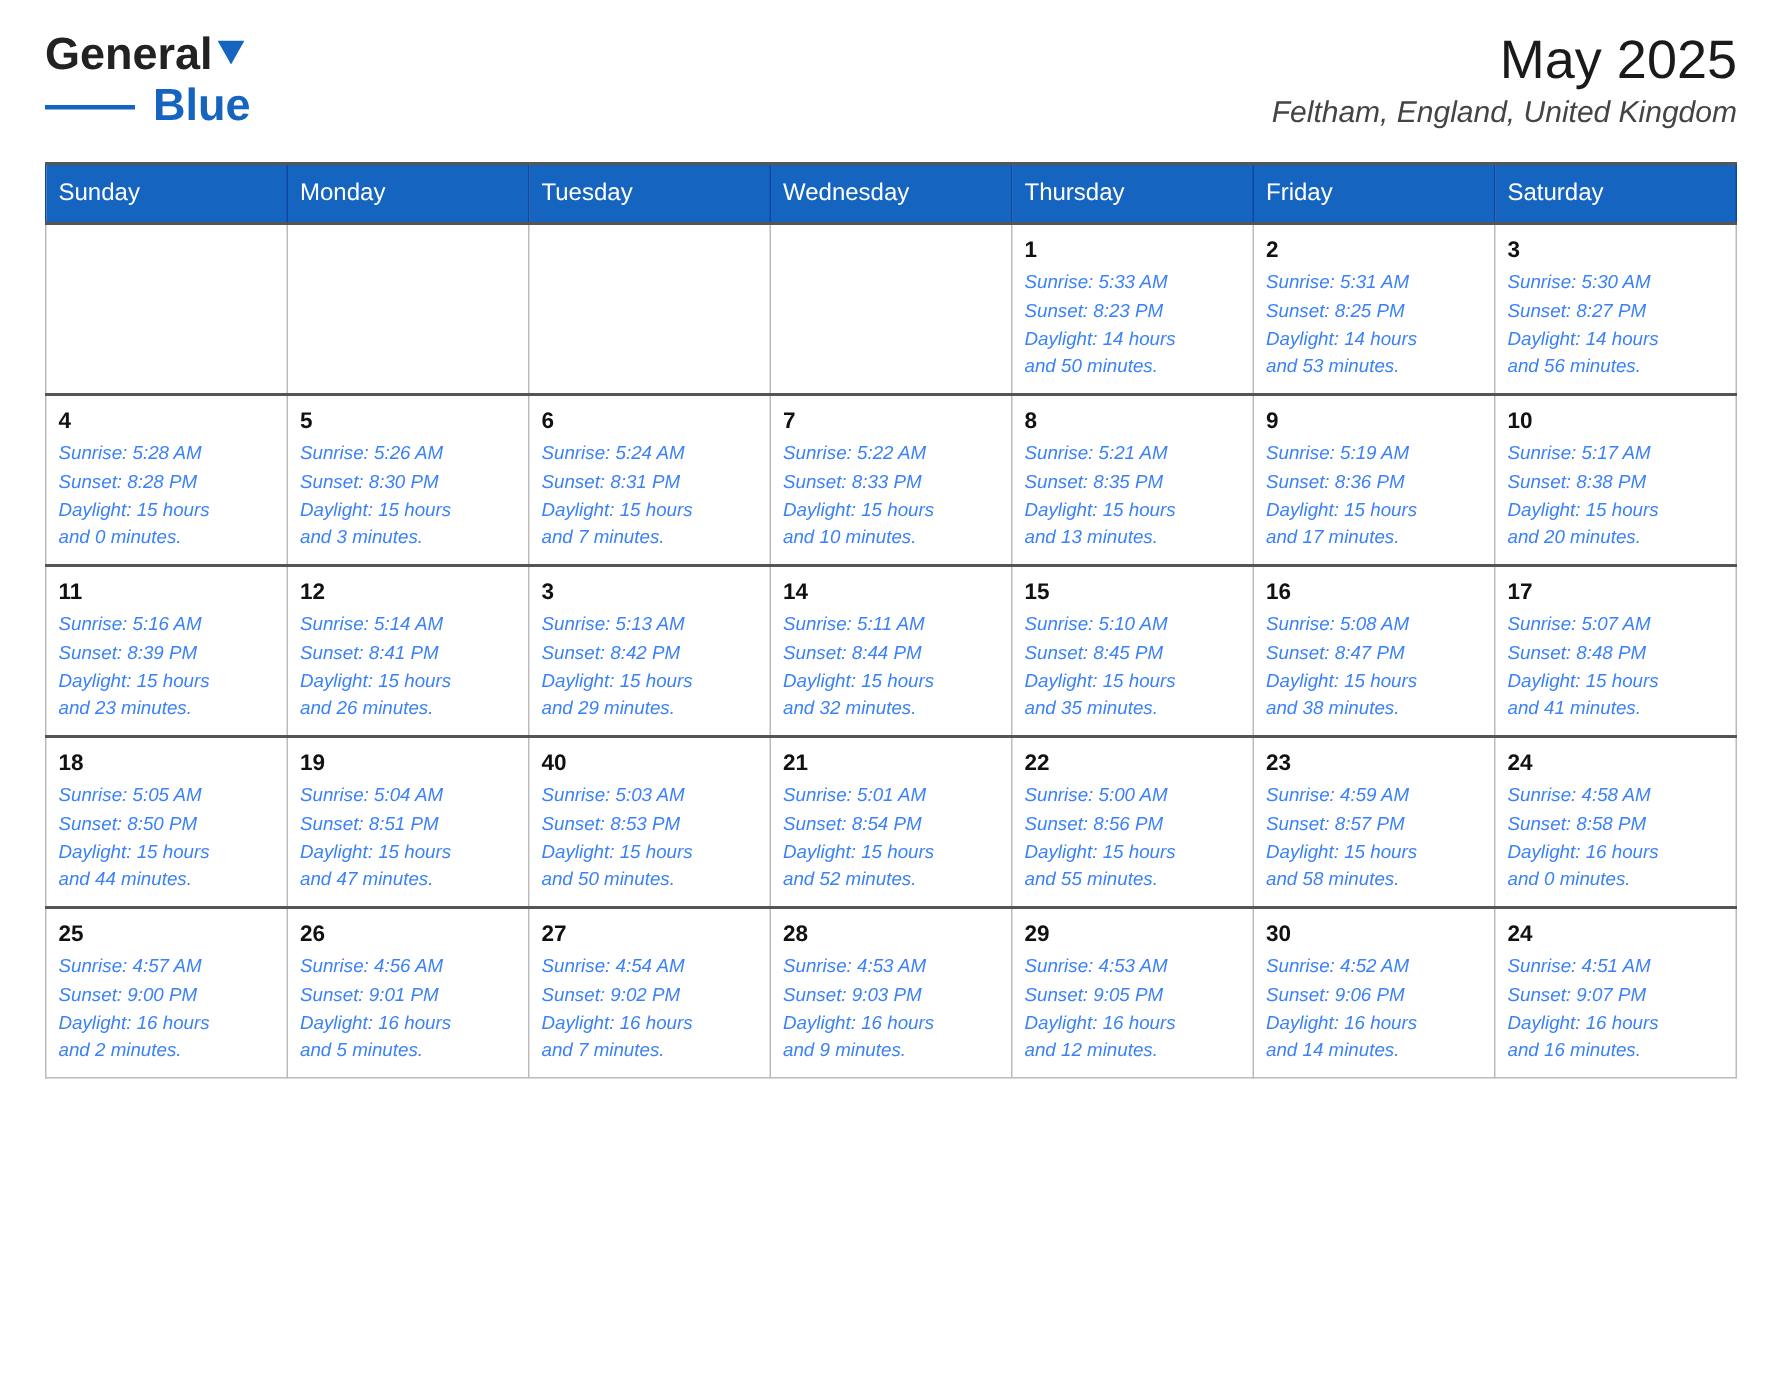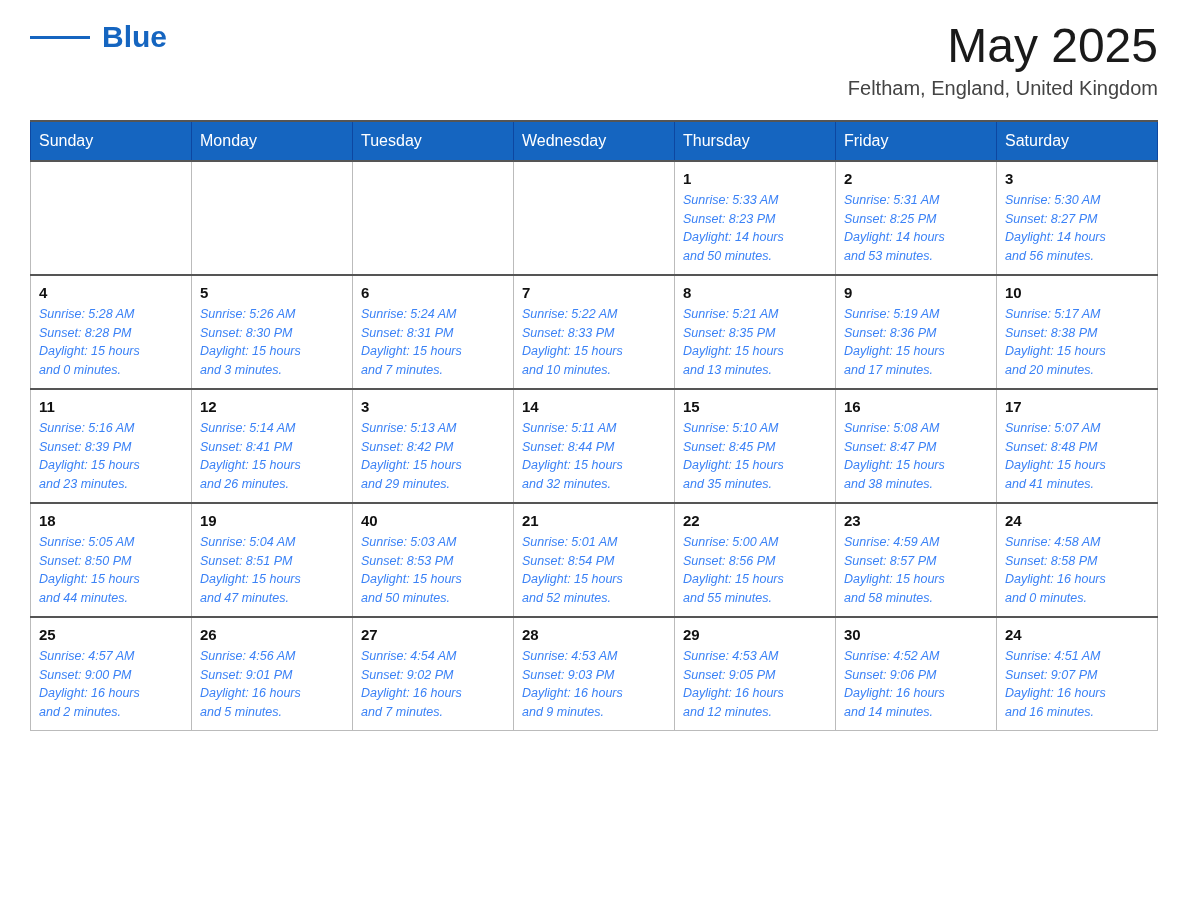"General" div.logo-row { html: none -> <div> <span>General</span> <span> <svg> <polygon></polygon> </svg> </span> </div> }
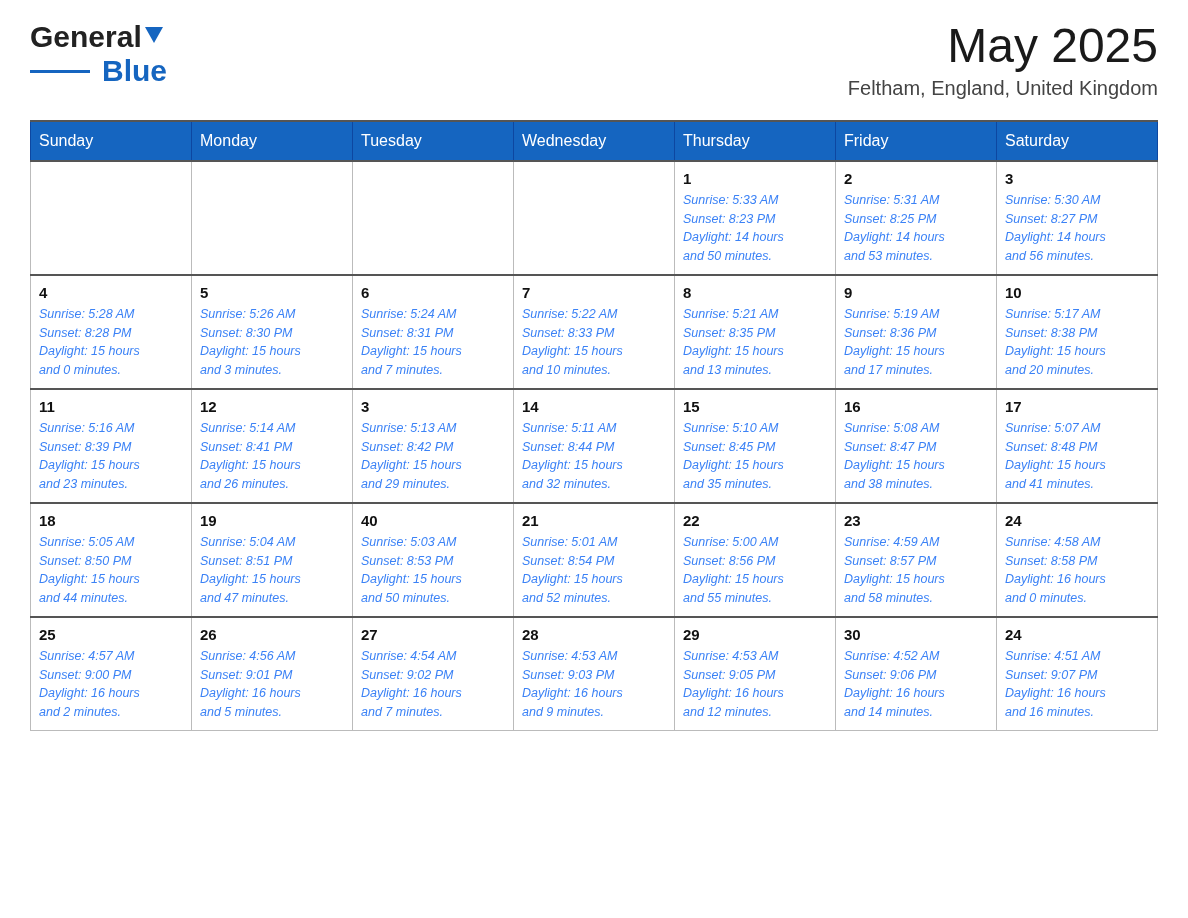"May 2025" .month-title { font-size: 48px -> 36px }
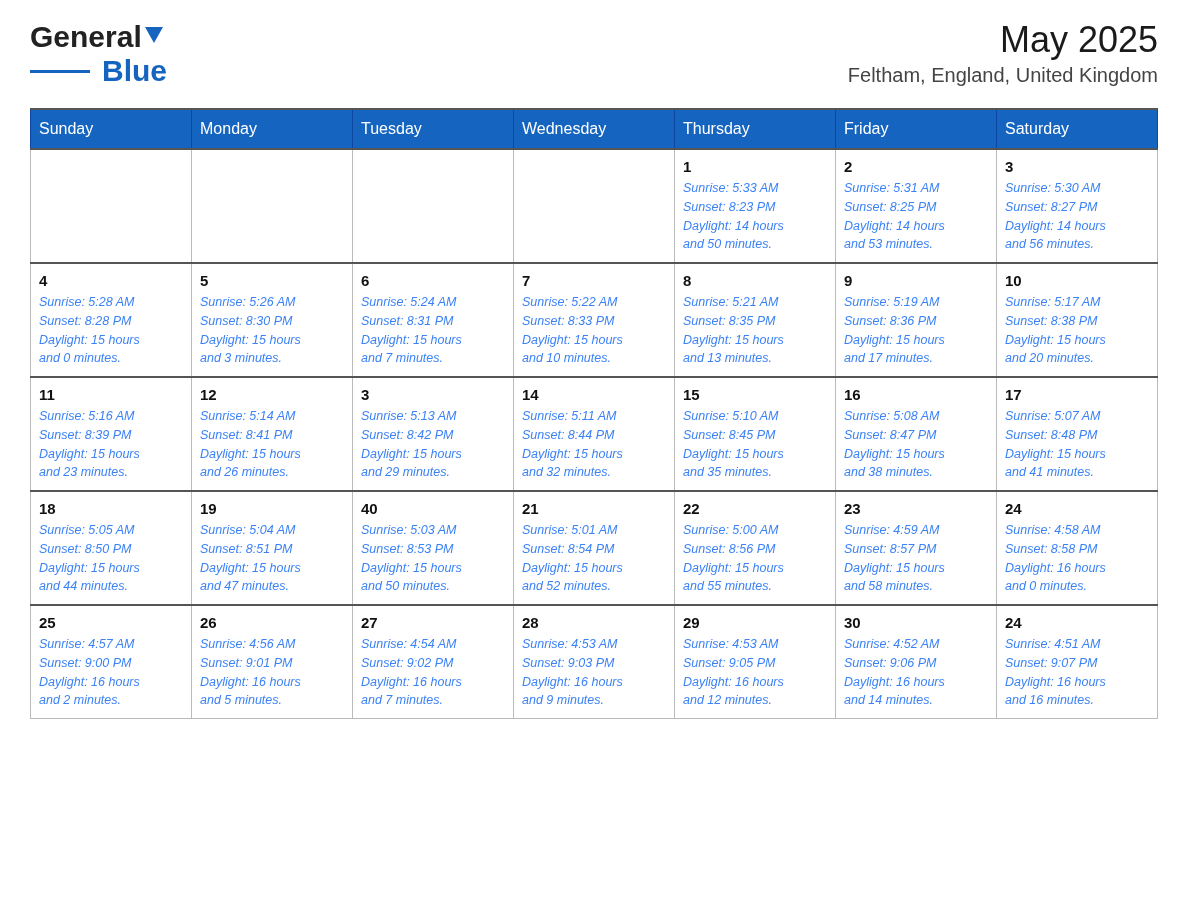"Feltham, England, United Kingdom" .location { font-style: none -> italic }
